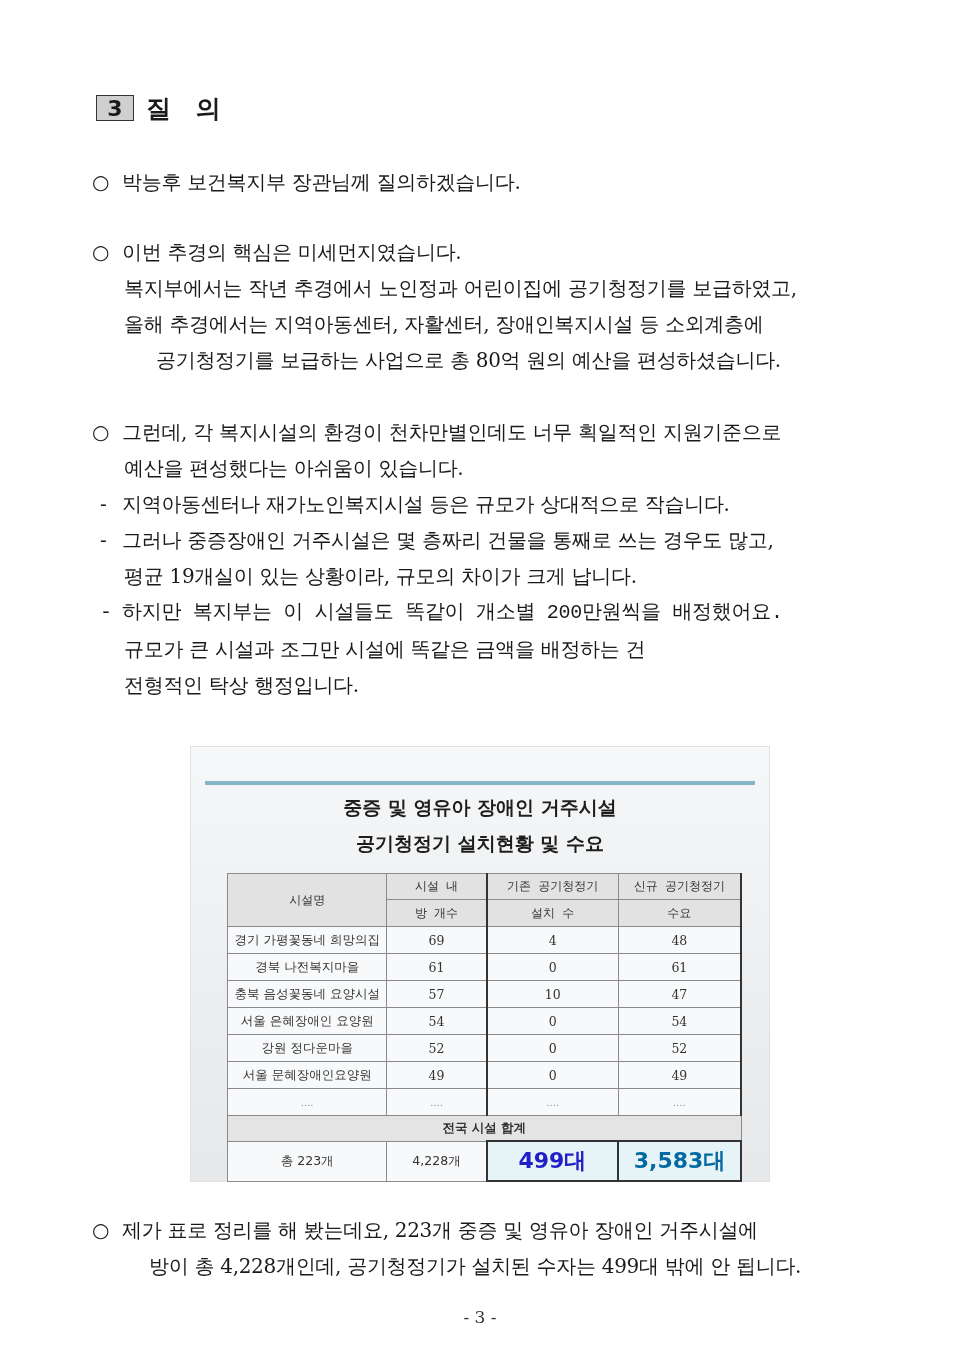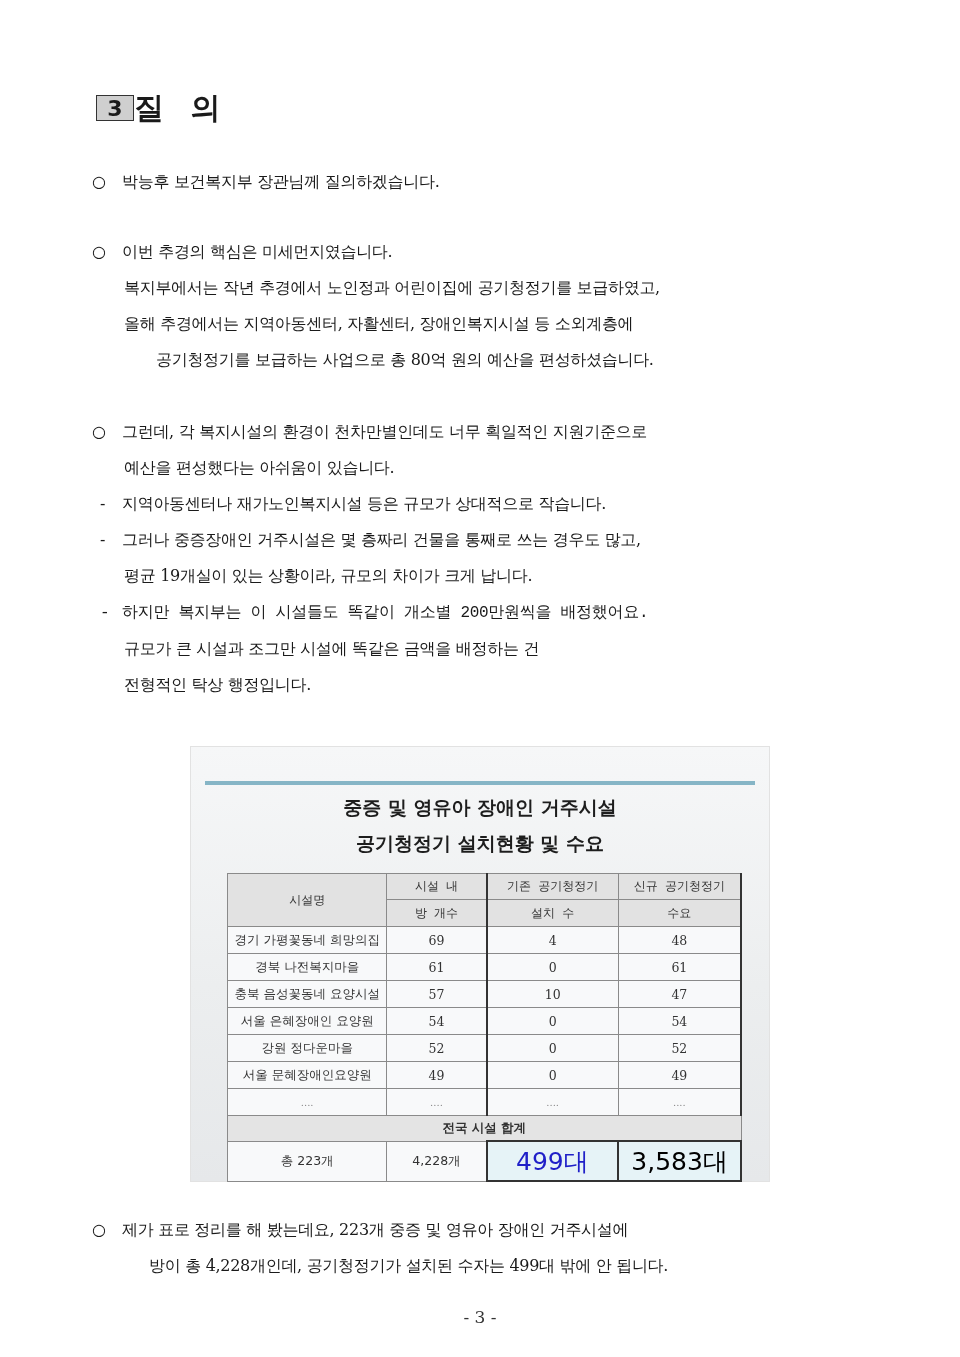"질 의" .section-title { font-size: 30px -> 25px; margin-left: none -> 12px }
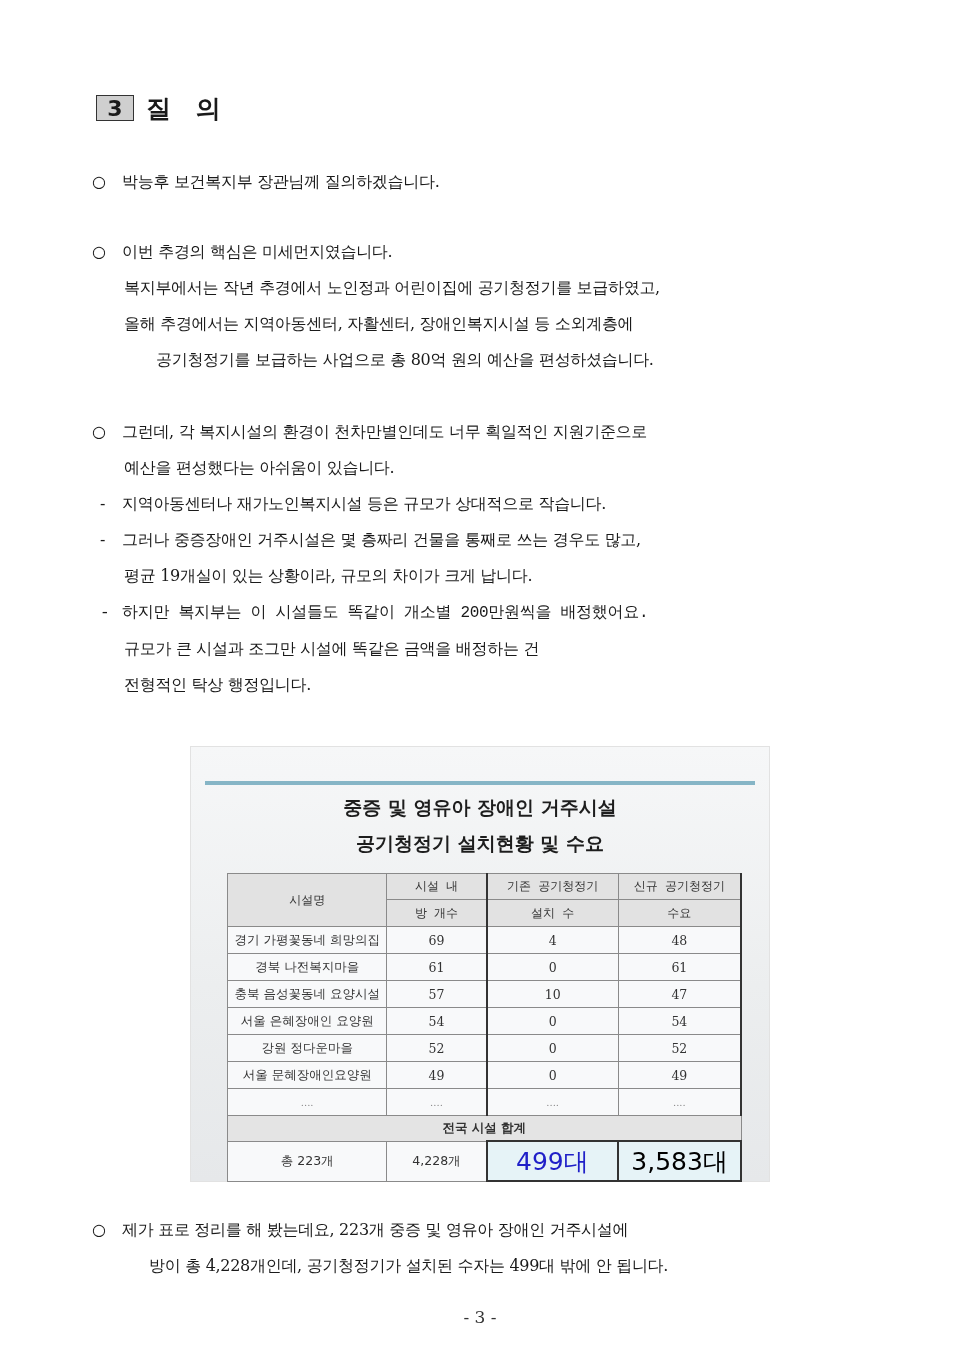"○ 박능후 보건복지부 장관님께 질의하겠습니다." .line { font-size: 16px -> 20px }
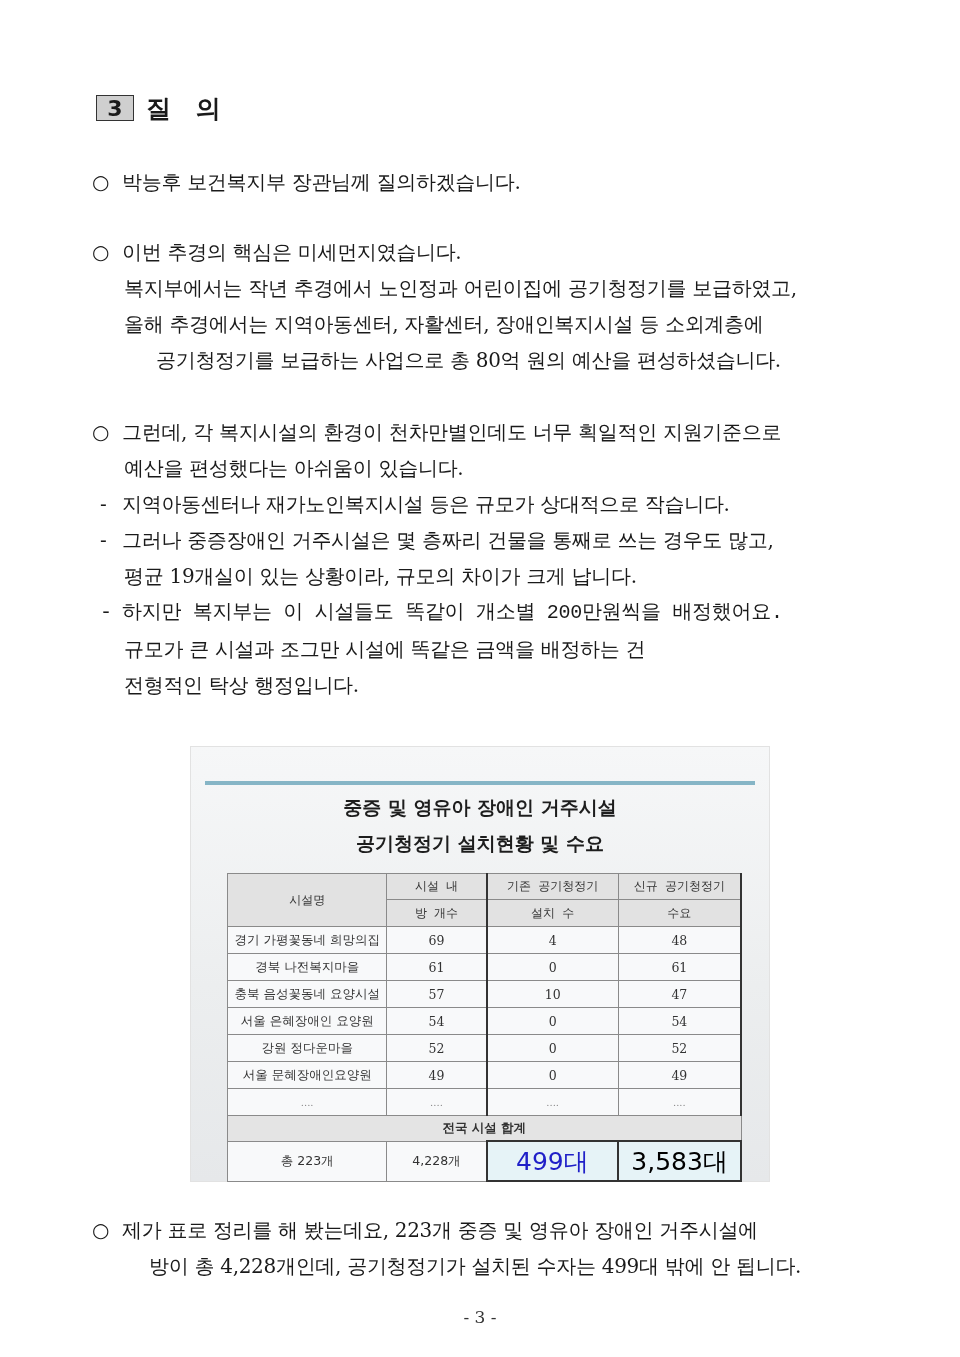"499대" table.data tr.total td.hl { font-size: 25px -> 22px; font-weight: none -> bold }
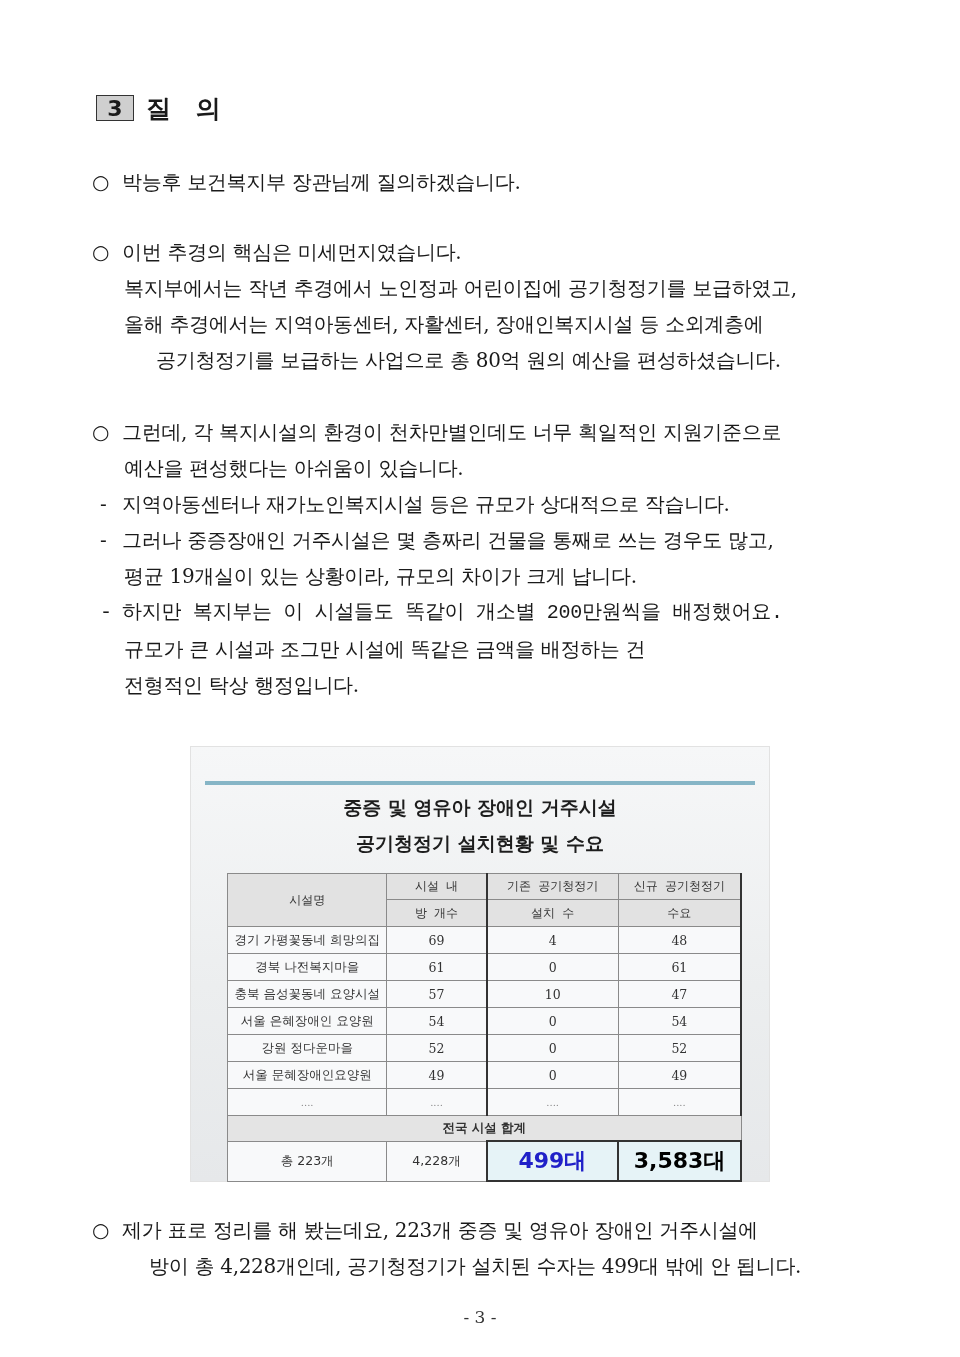"3,583대" .red { color: #000000 -> #0369a1 }
